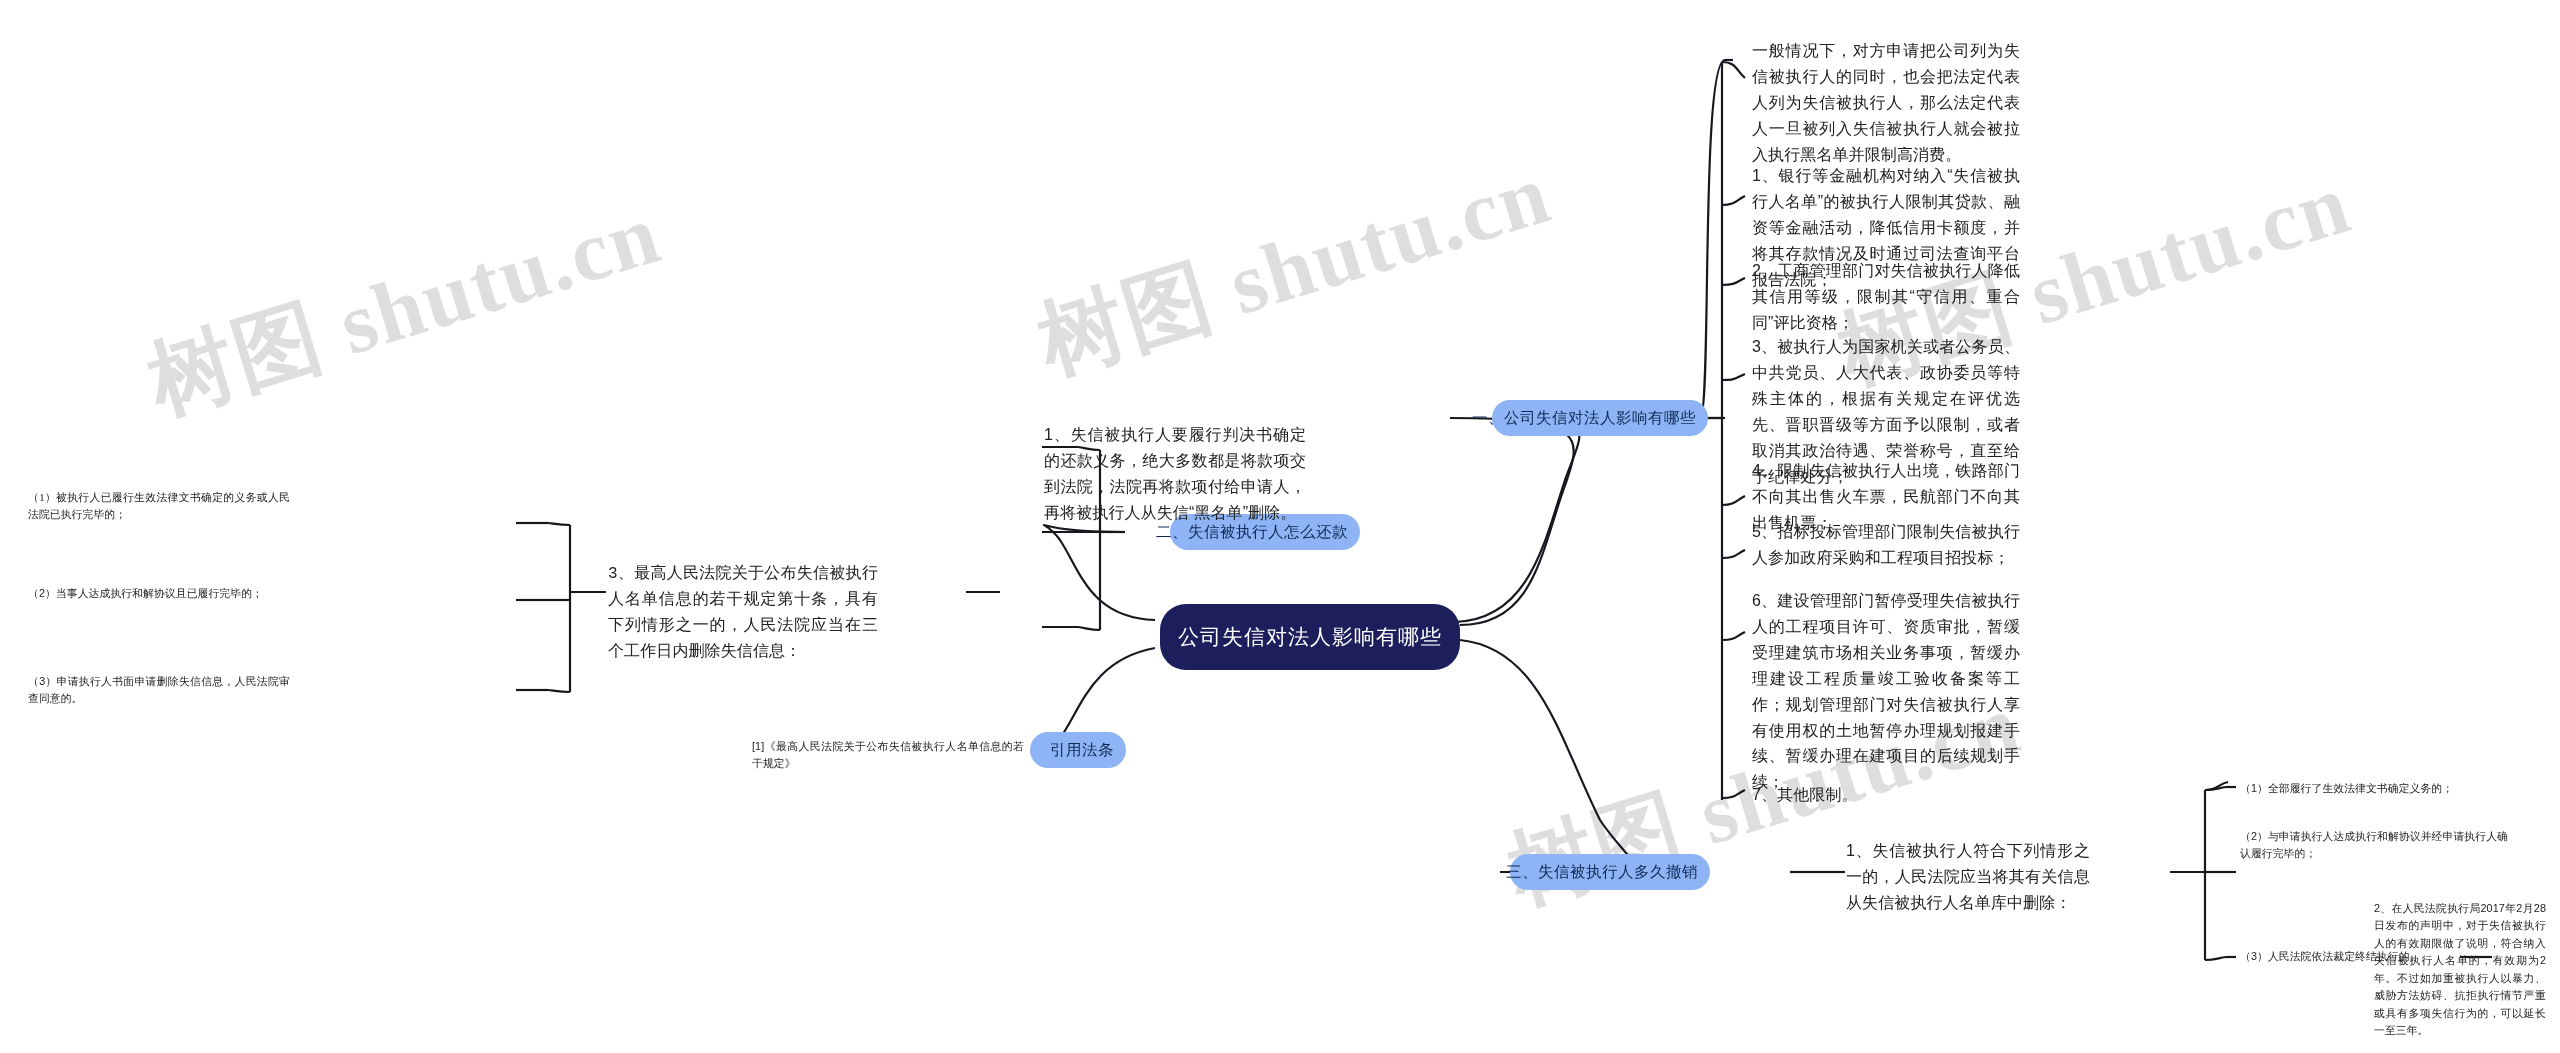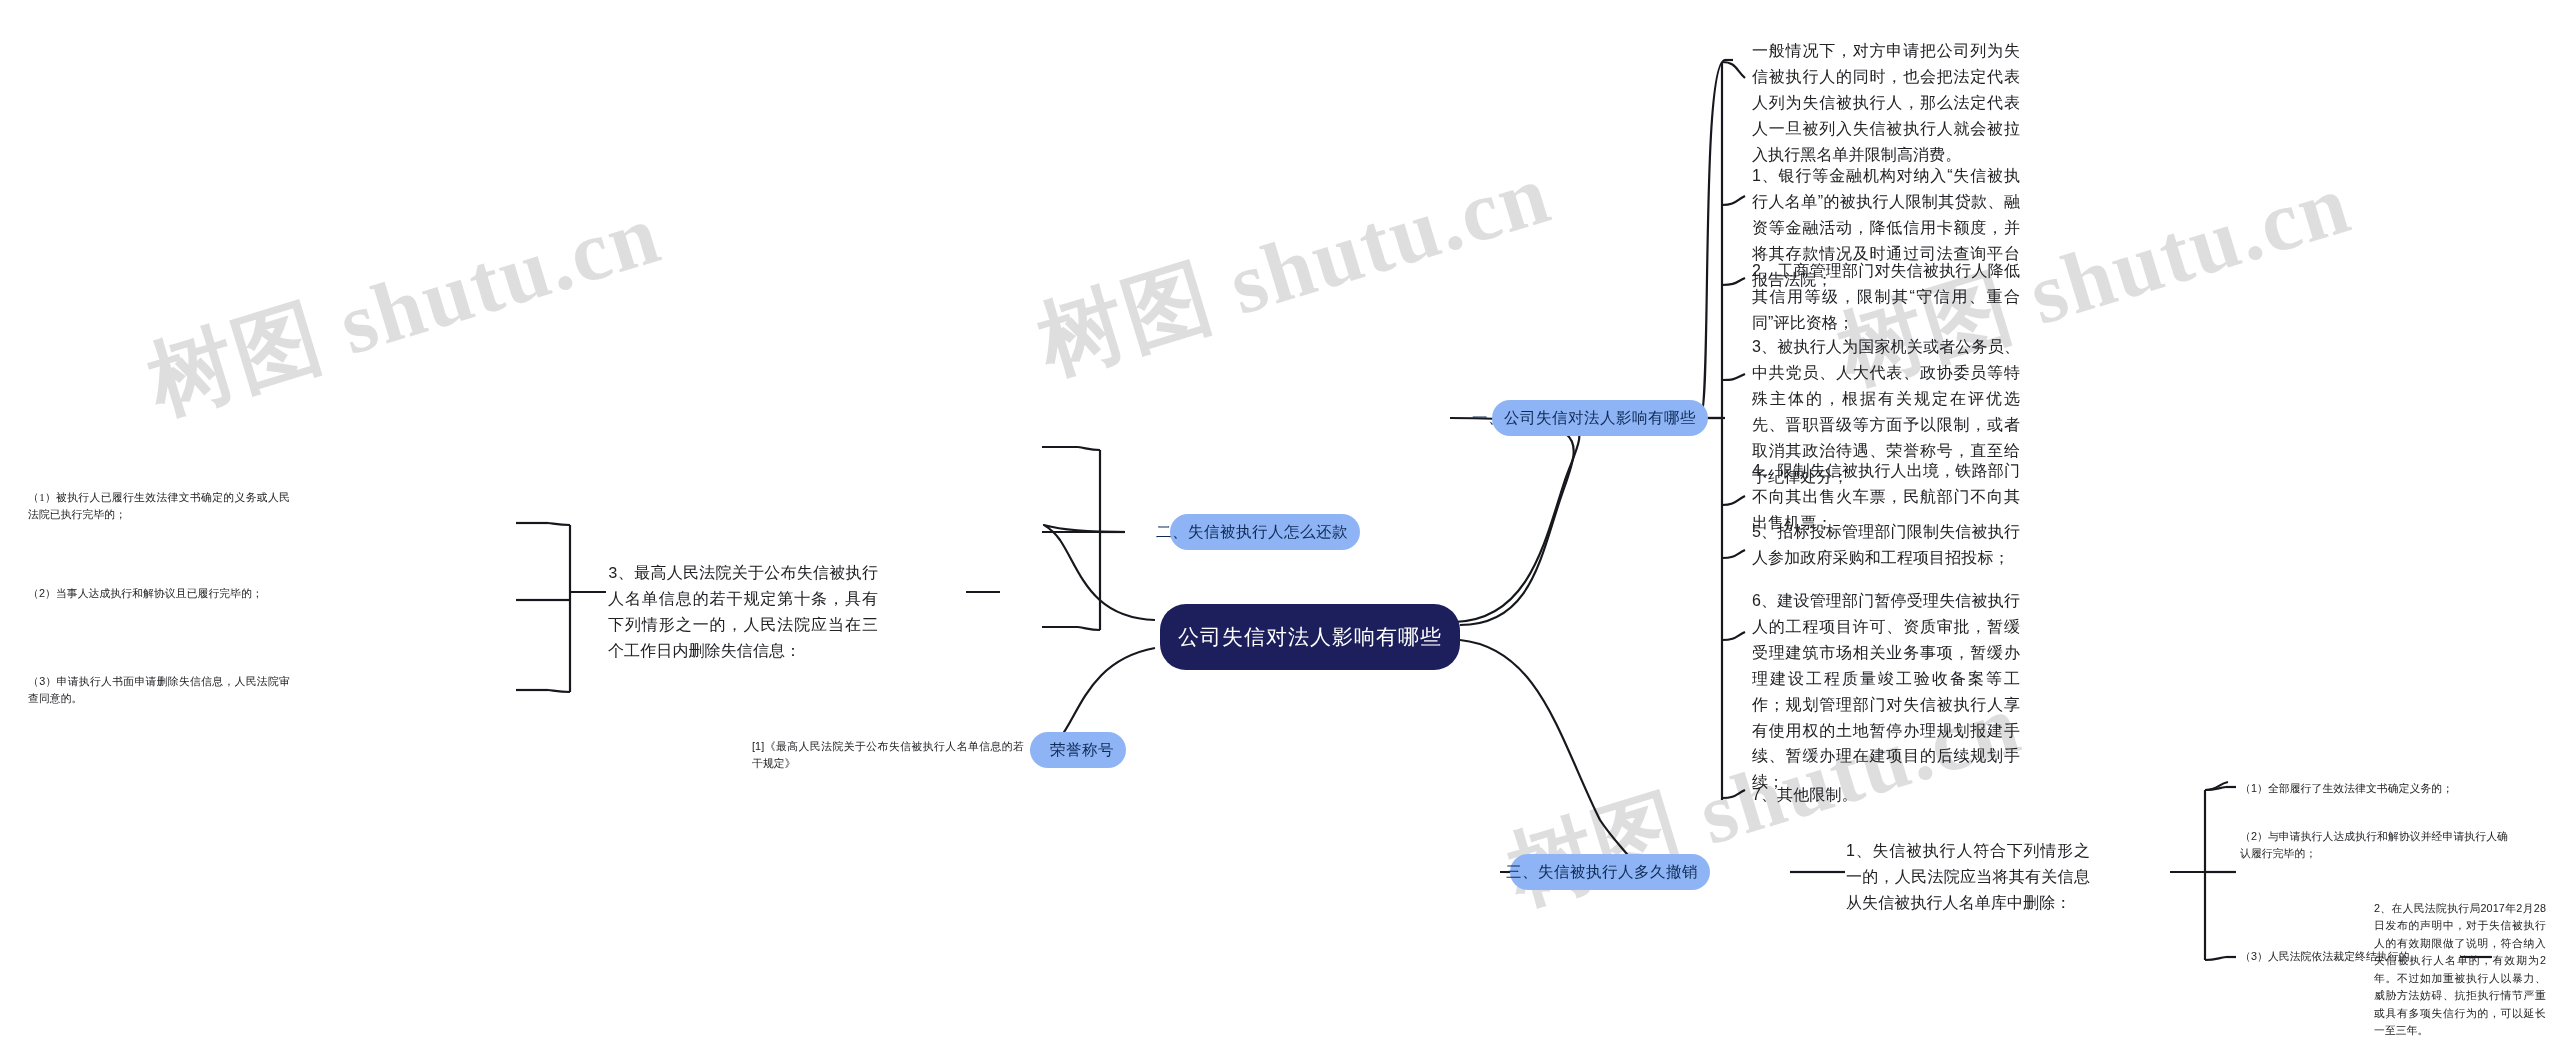"1、失信被执行人要履行判决书确定的还款义务，绝大多数都是将款项交到法院，法院再将" div.leaf { html: none -> <div>1、失信被执行人要履行判决书确定的还款义务，绝大多数都是将款项交到法院，法院再将款项付给申请人，再将被执行人从失信“黑名单”删除。</div> }
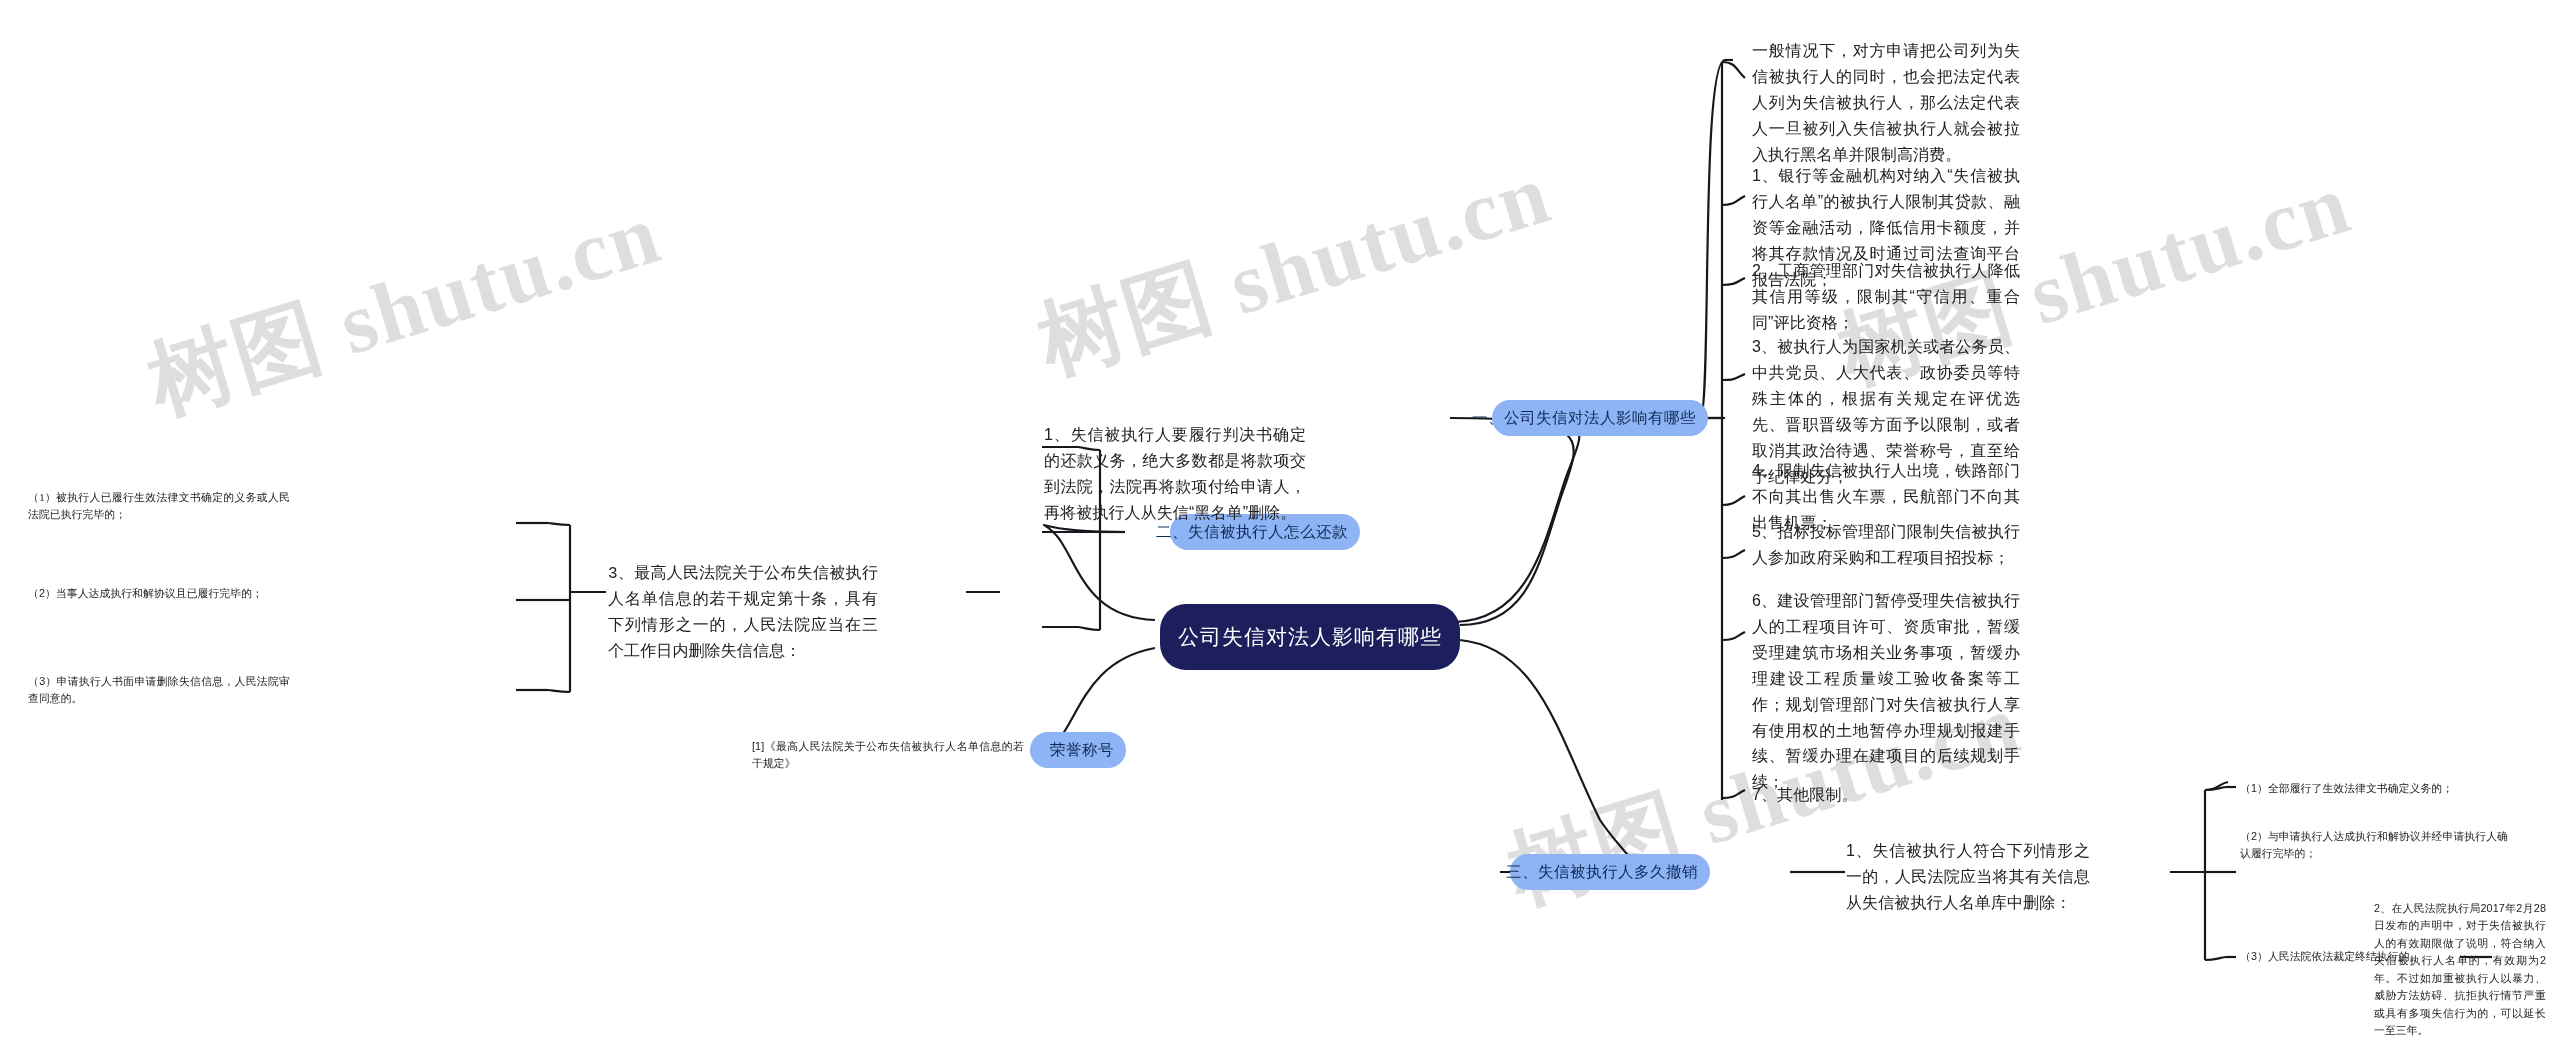"荣誉称号" span { text: 荣誉称号 -> 引用法条 }
